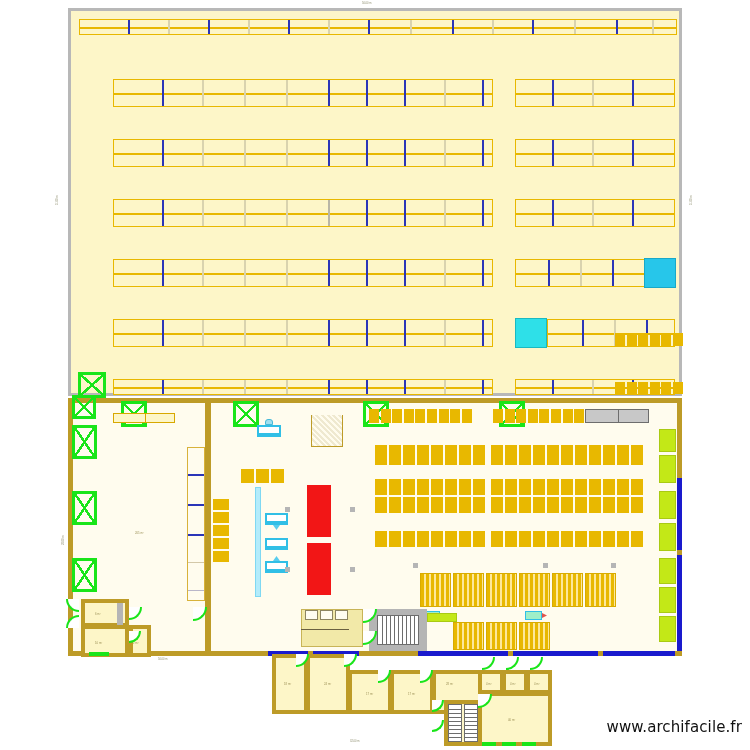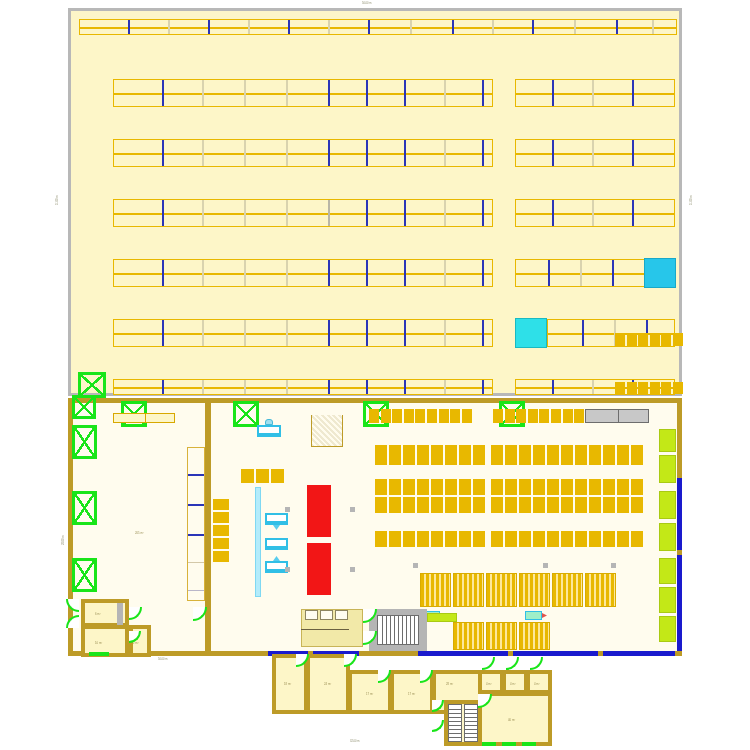"www.archifacile.fr" div { html: none -> <div>www.archifacile.fr</div> }
